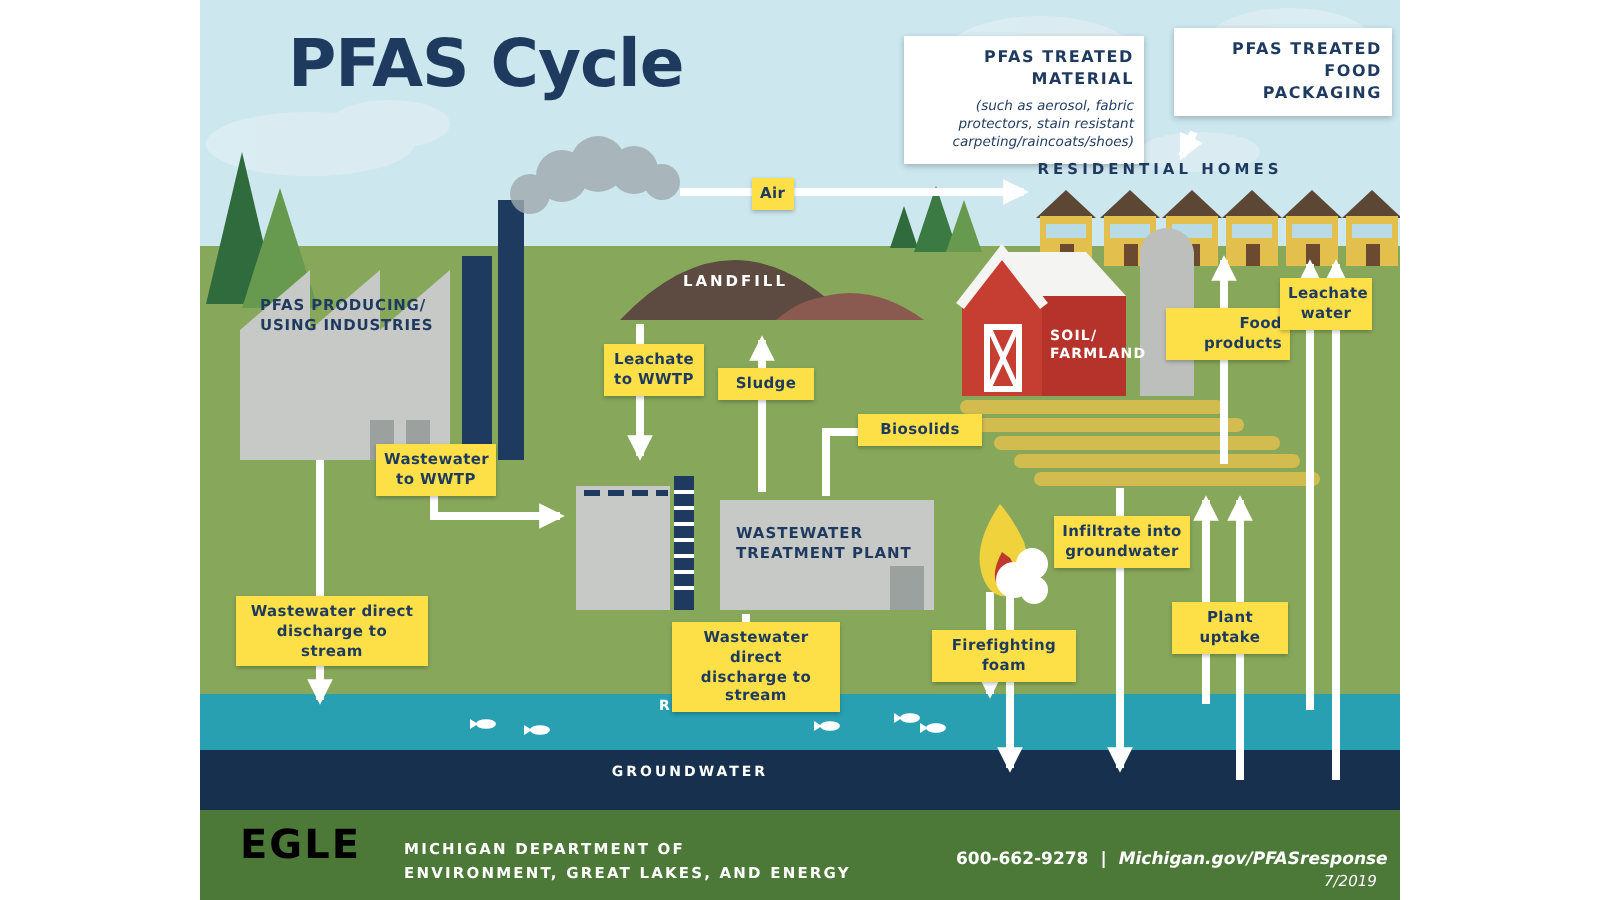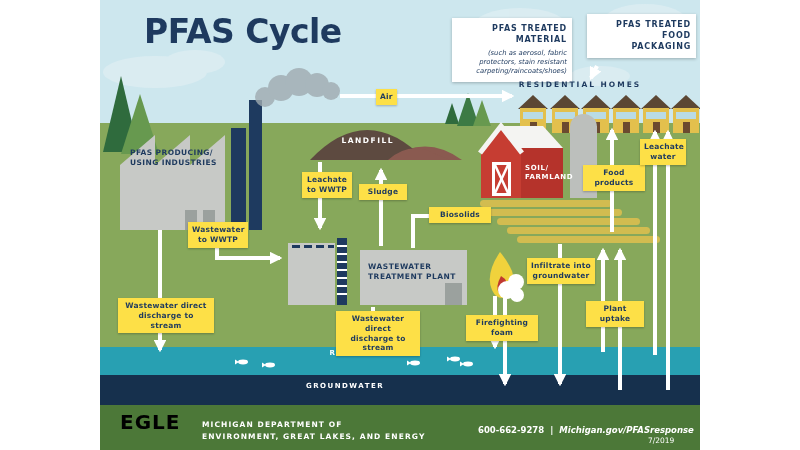"Food products" div.lbl { text-align: none -> right; top: 165px -> 154px }
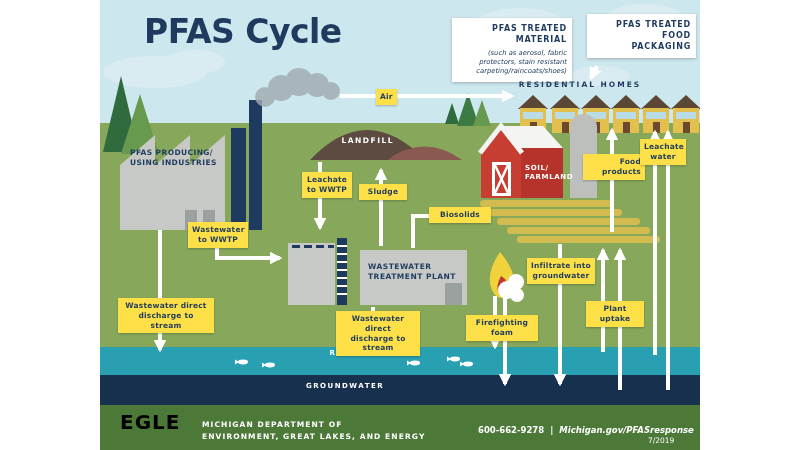"7/2019" .footer-date { font-style: none -> italic; left: 548px -> 562px }
